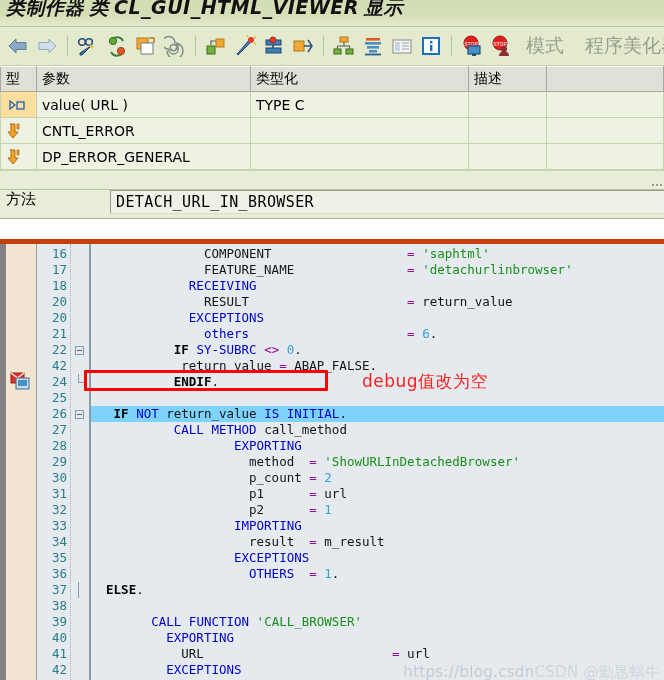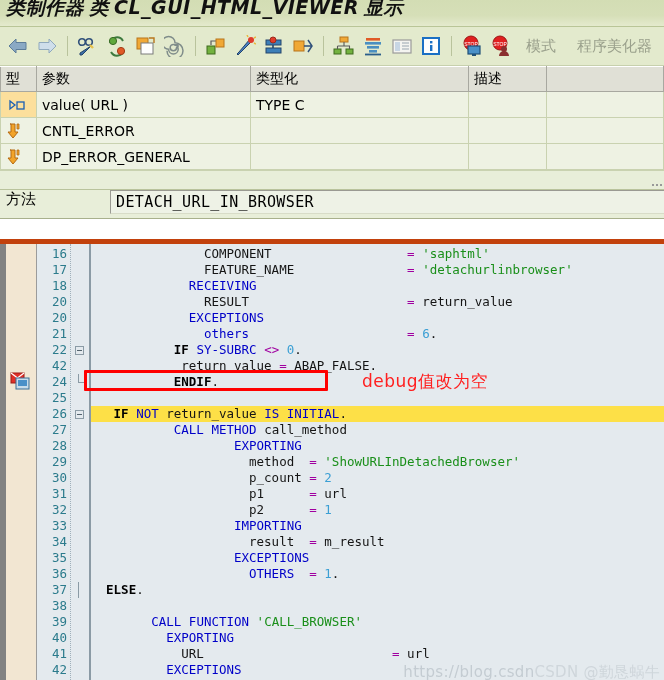"模式" .tb-label { font-size: 15px -> 19px }
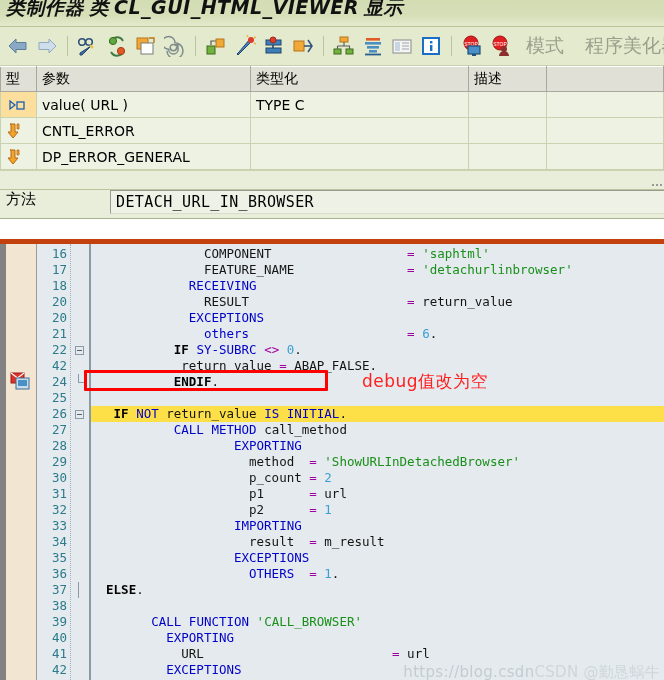"IF NOT return_value IS INITIAL." .cline.sel { background: #fde047 -> #7dd3fc }
